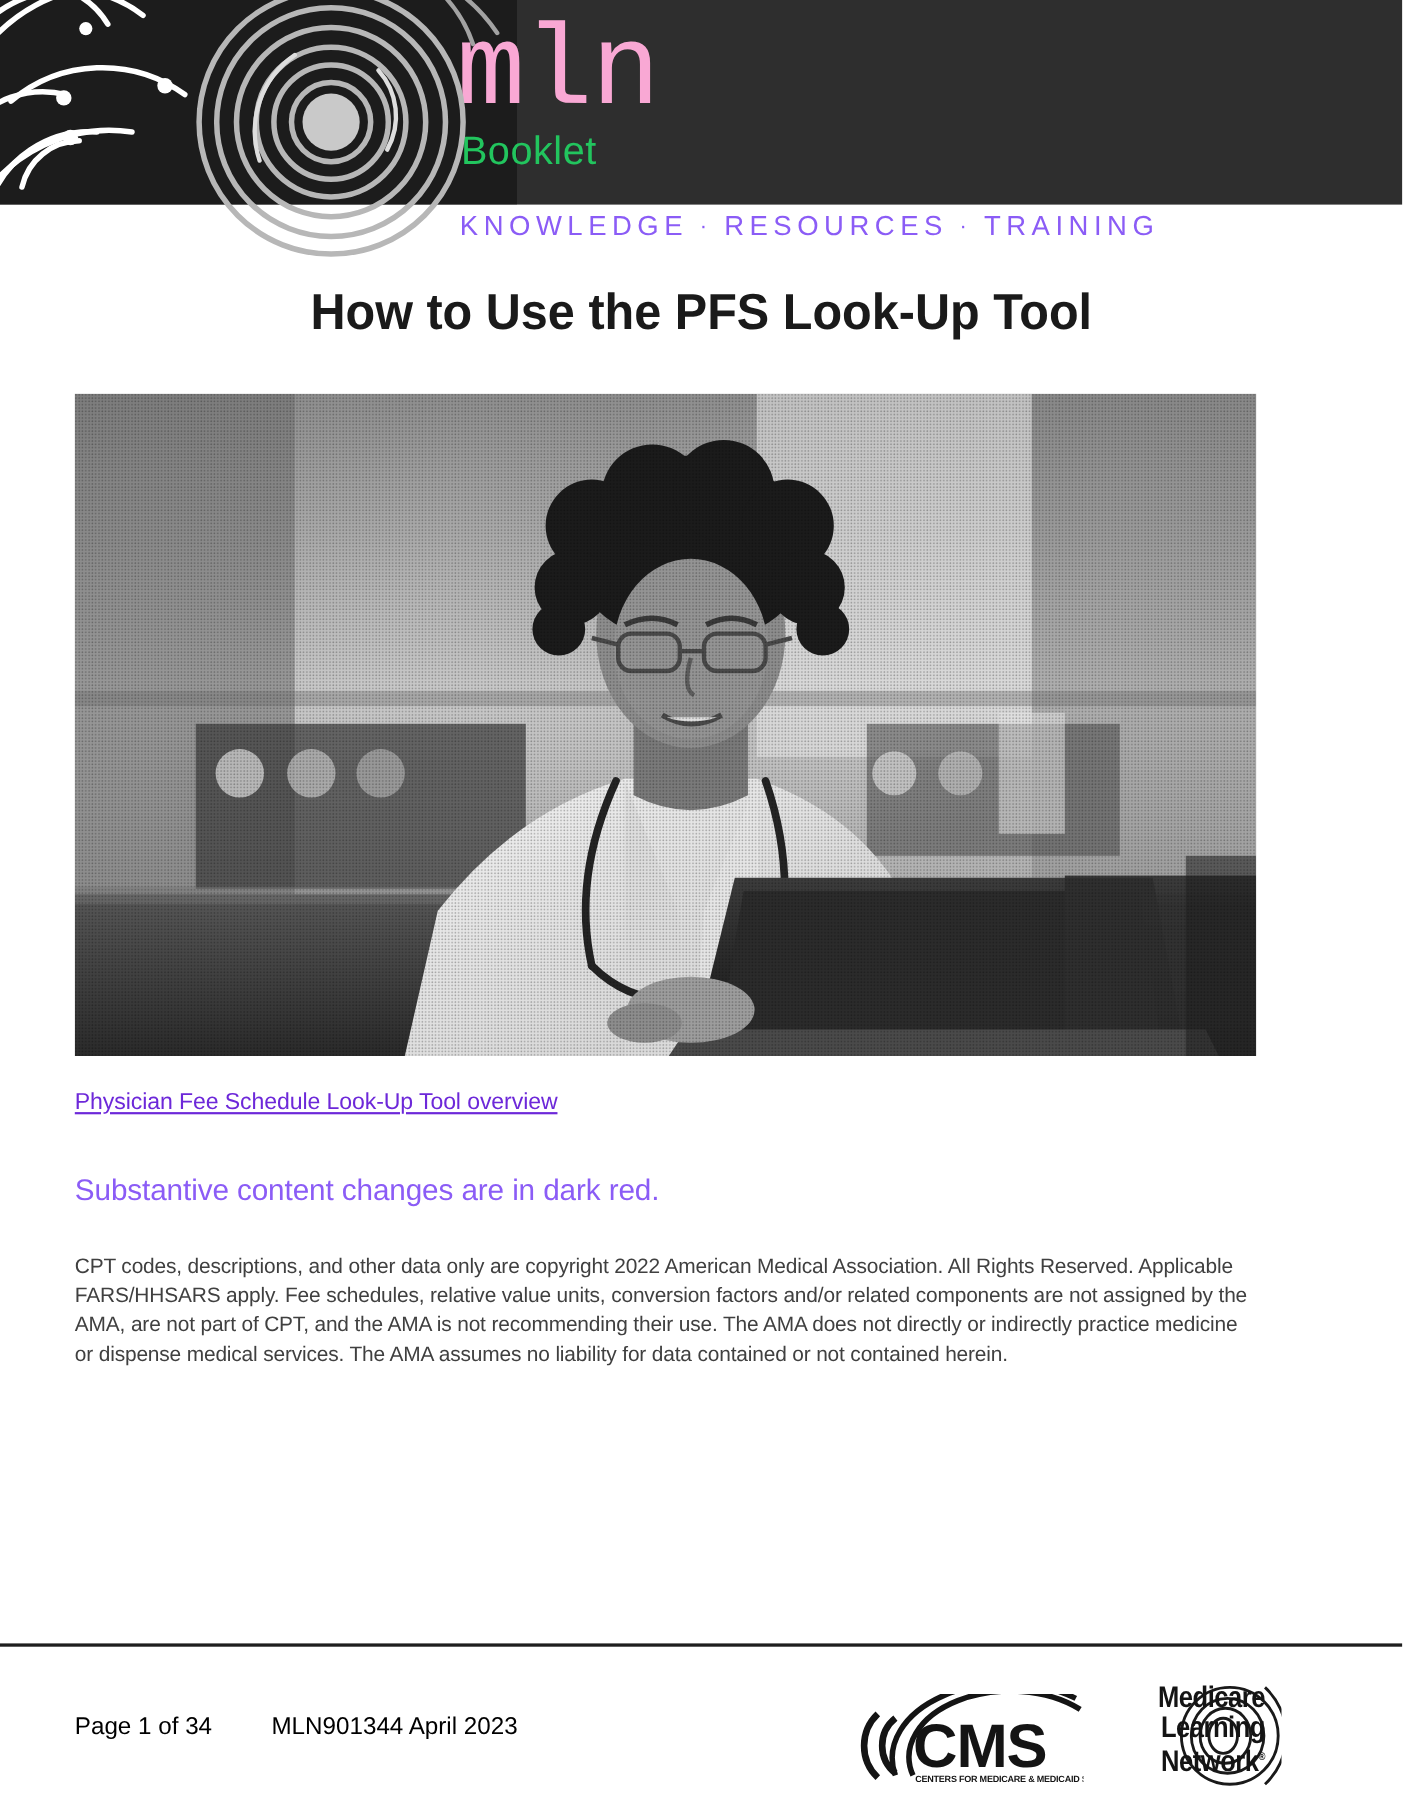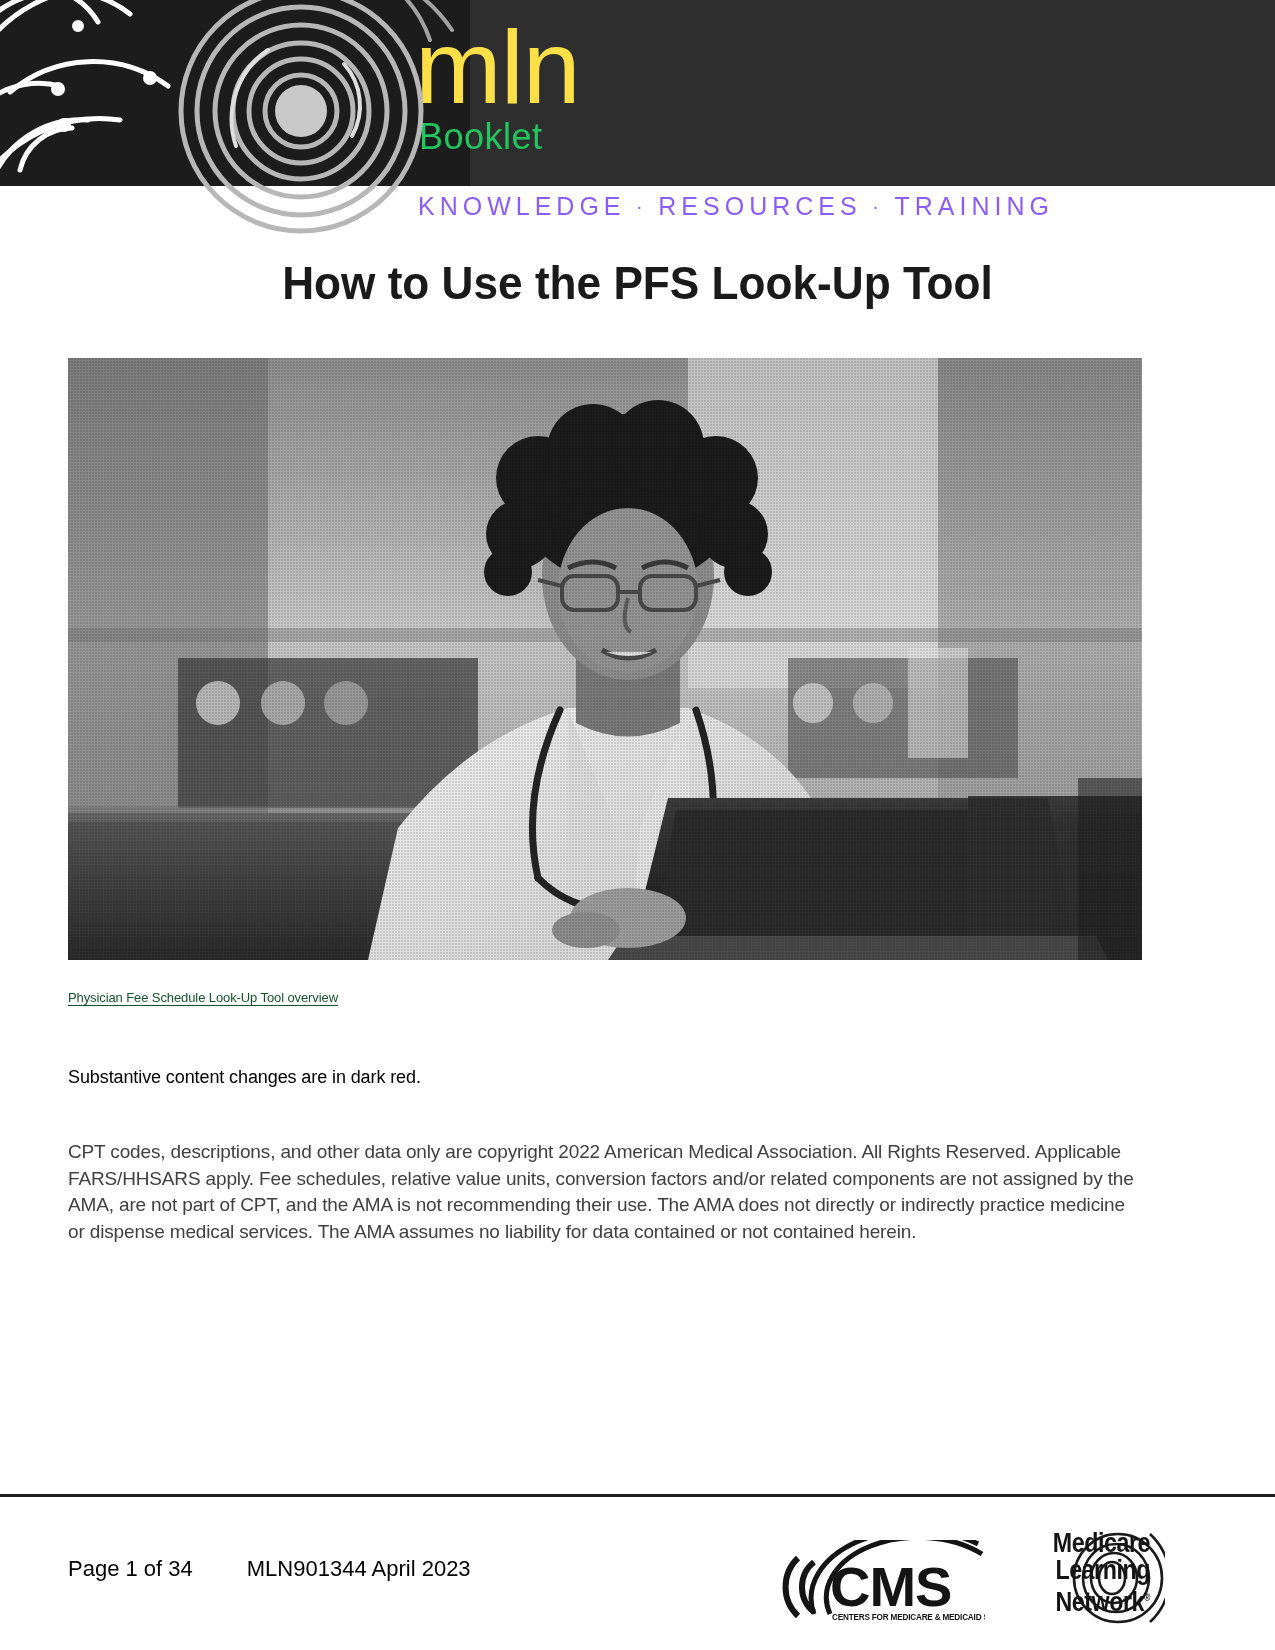"mln" .mln-mark { color: #fde047 -> #f9a8d4; font-family: Liberation Sans, sans-serif -> Liberation Mono, monospace }
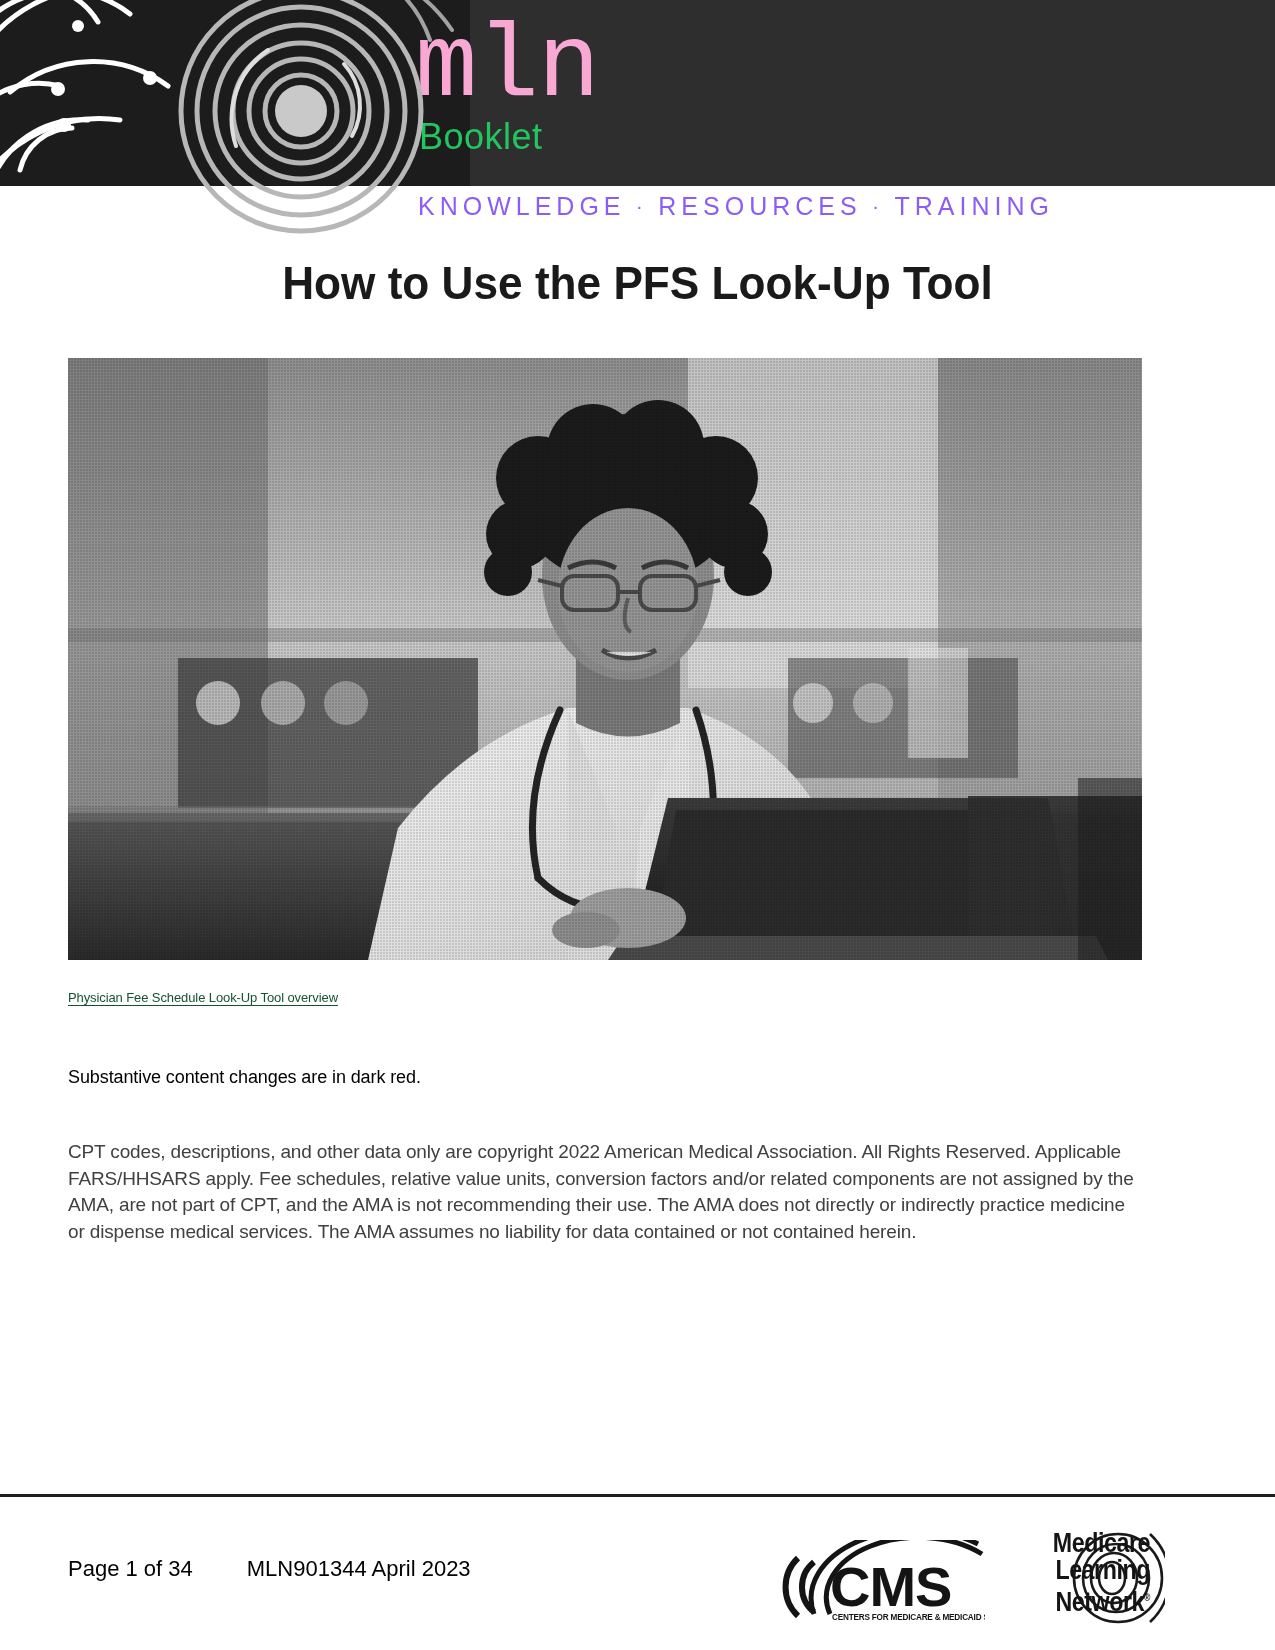"Physician Fee Schedule Look-Up Tool" .link-line { color: #14532d -> #6d28d9; font-size: 13px -> 21px }
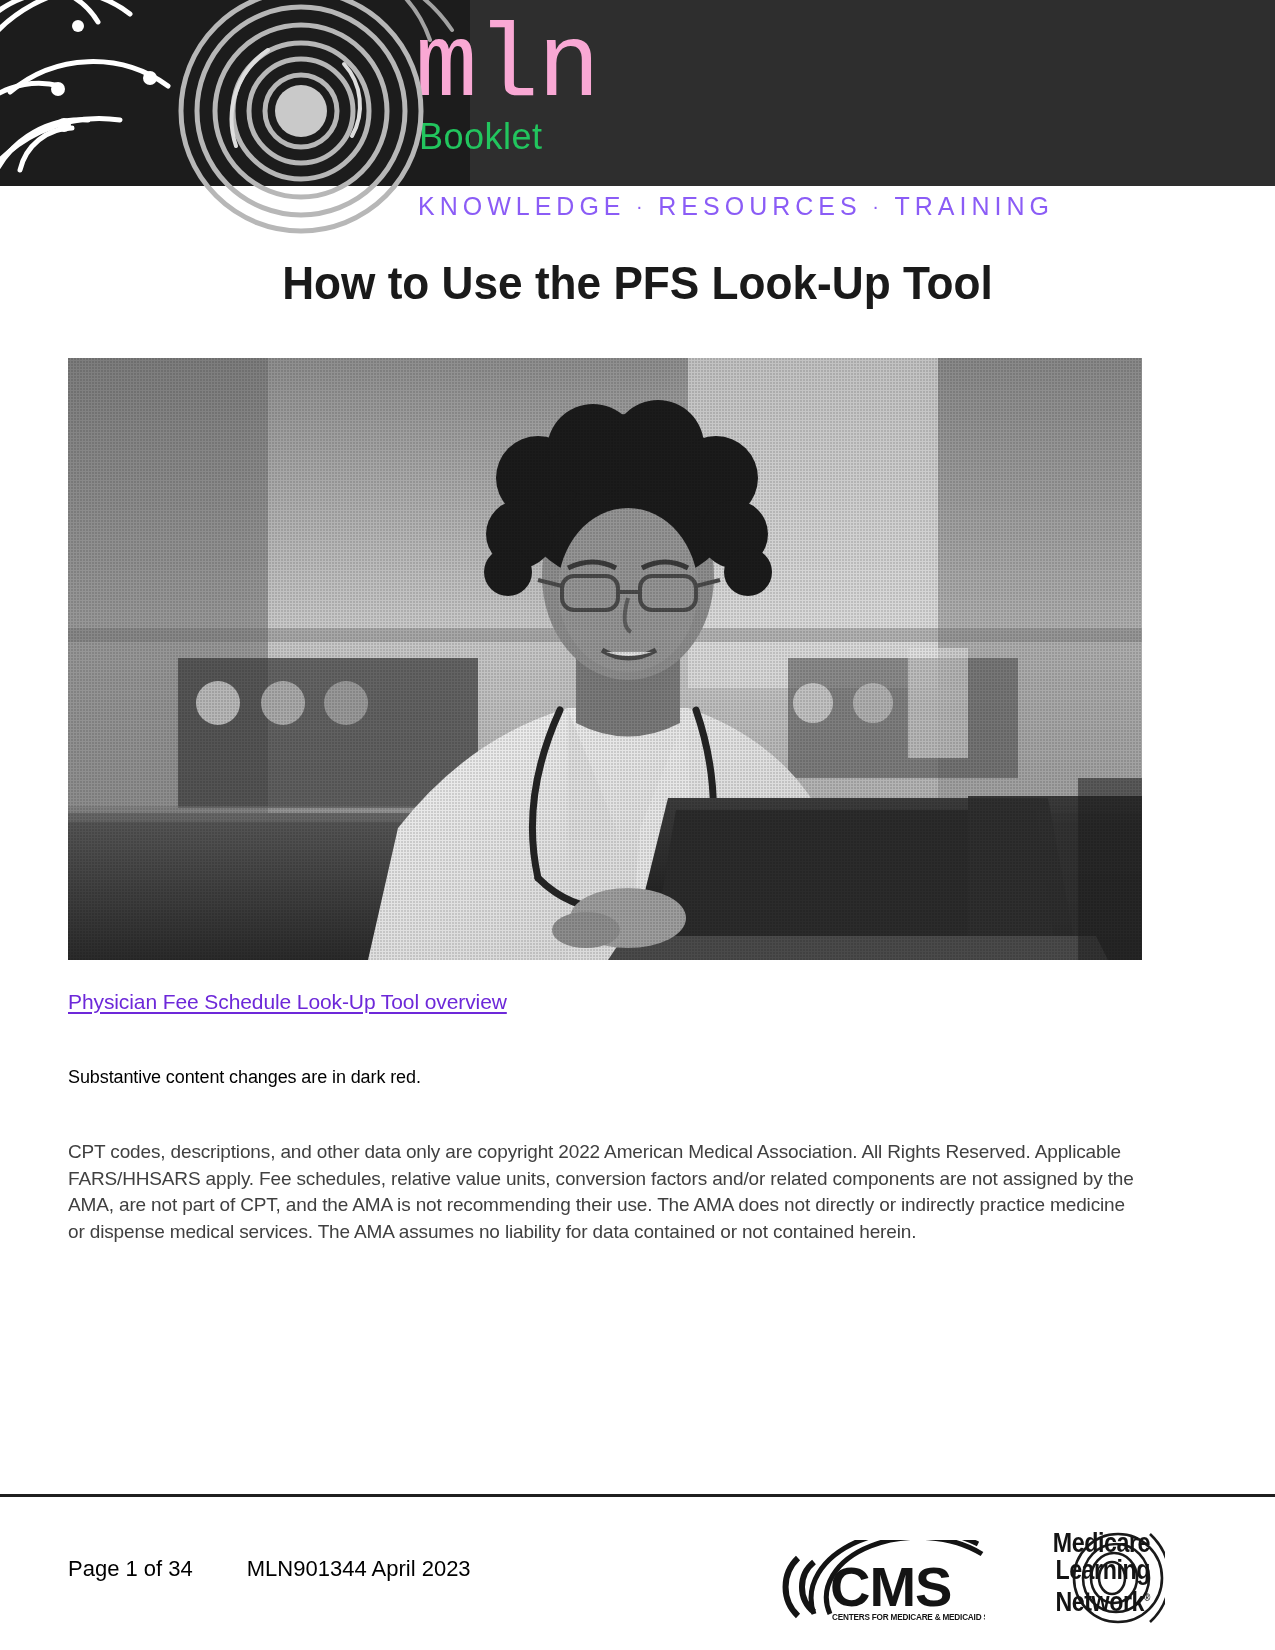"Substantive content changes are in" .notice-line { color: #000000 -> #8b5cf6; font-size: 18px -> 27px }
